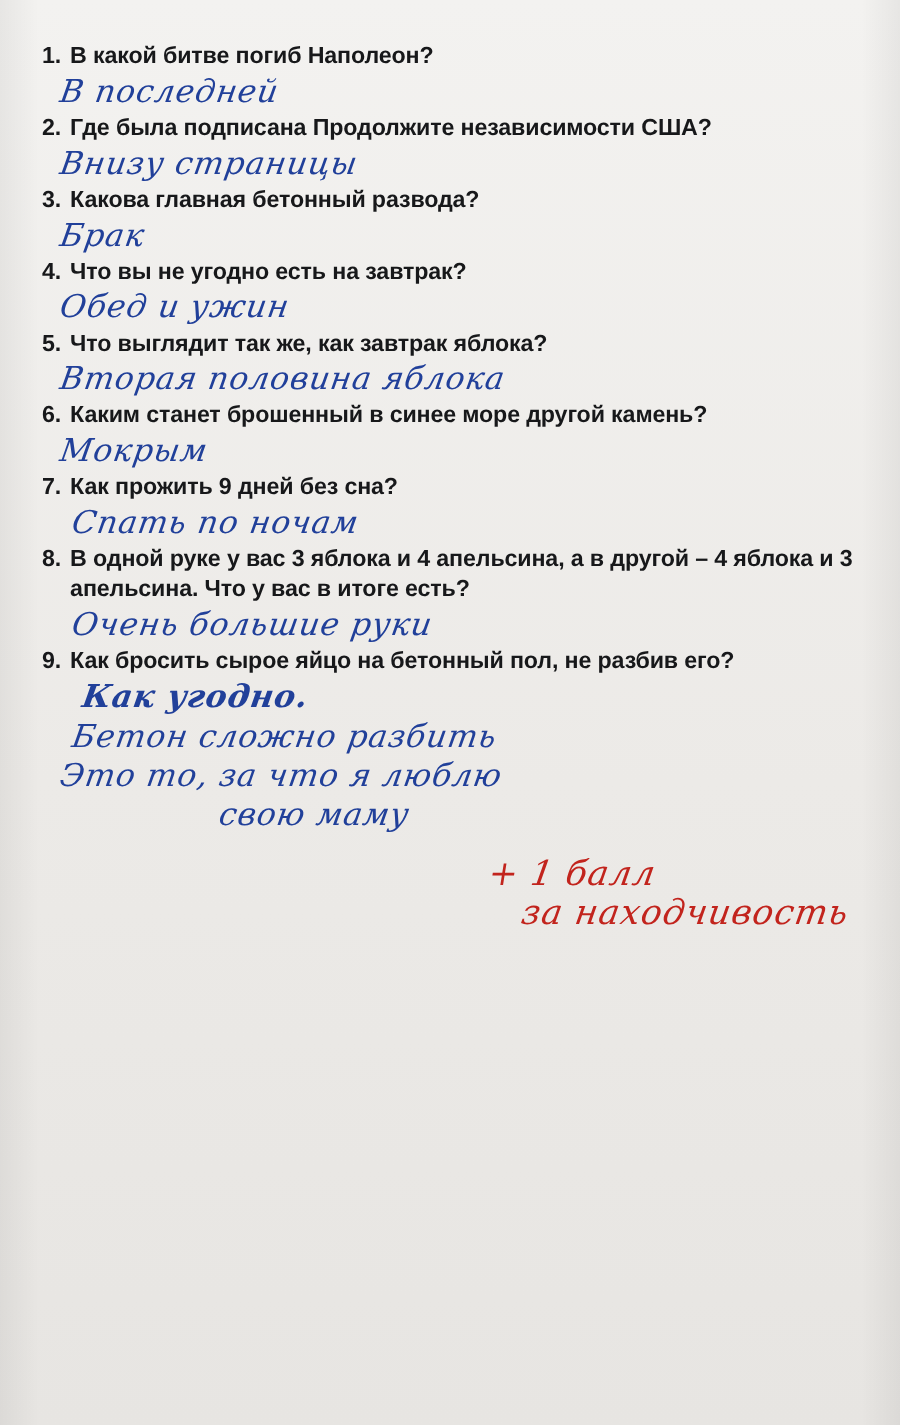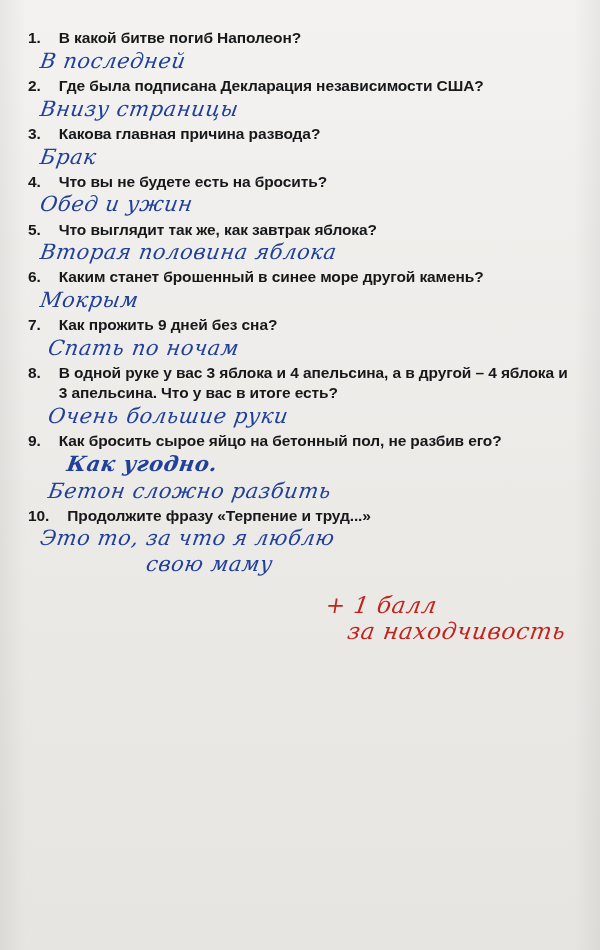"В какой битве погиб Наполеон?" .qtext { margin-left: 12px -> none }
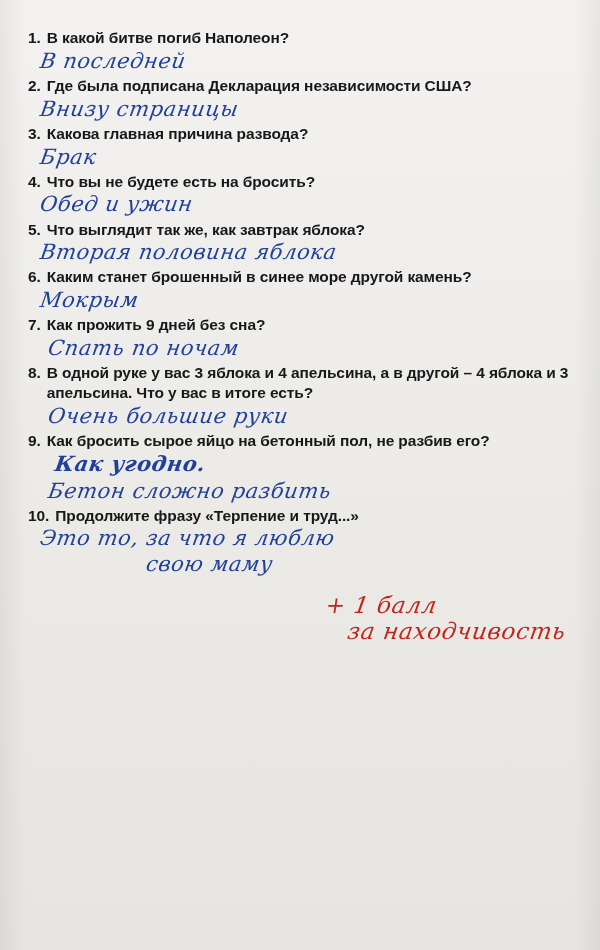"Где была подписана Декларация" span.qtext { text: Декларация -> Продолжите }
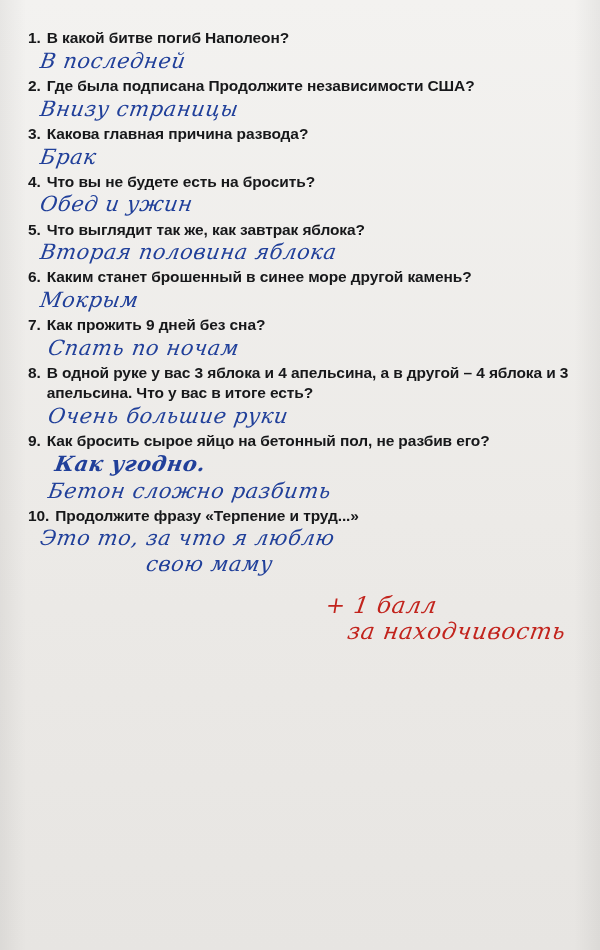"Какова главная причина развода?" span.qtext { text: причина -> бетонный }
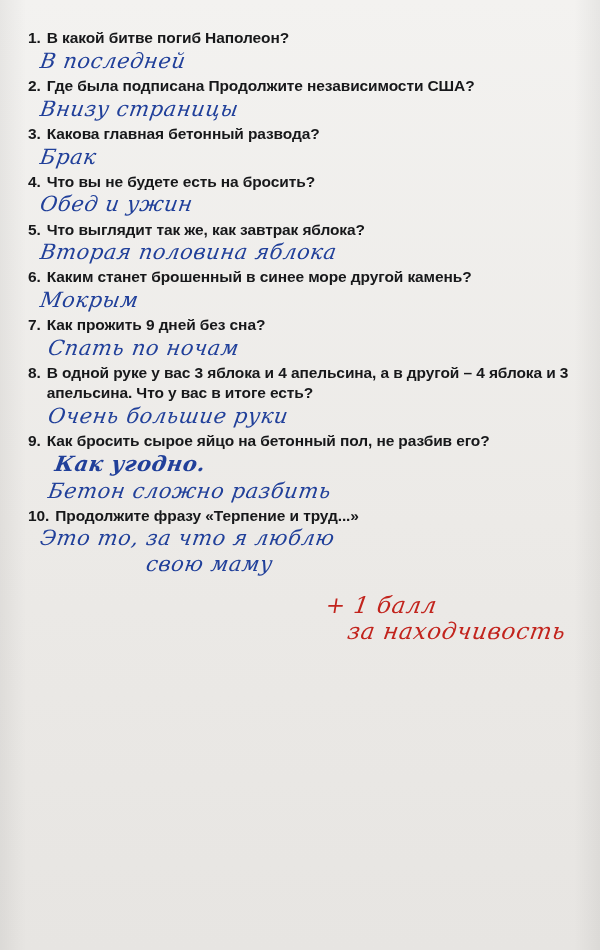"Что вы не будете есть" span.qtext { text: будете есть на бросить -> угодно есть на завтрак }
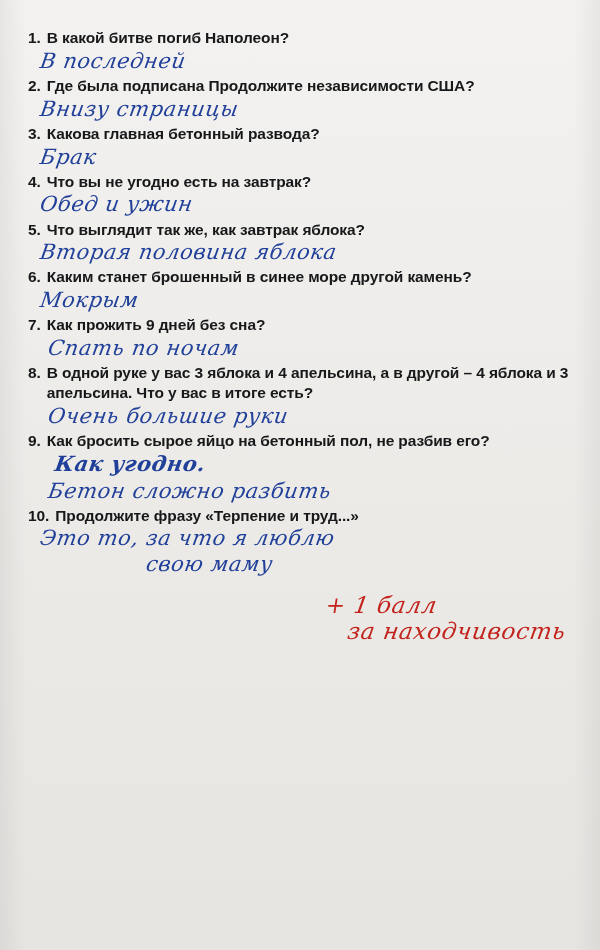"10." div.q { html: <div> <span>10.</span> <span>Продолжите фразу «Терпение и труд...»</span> </div> -> none }
